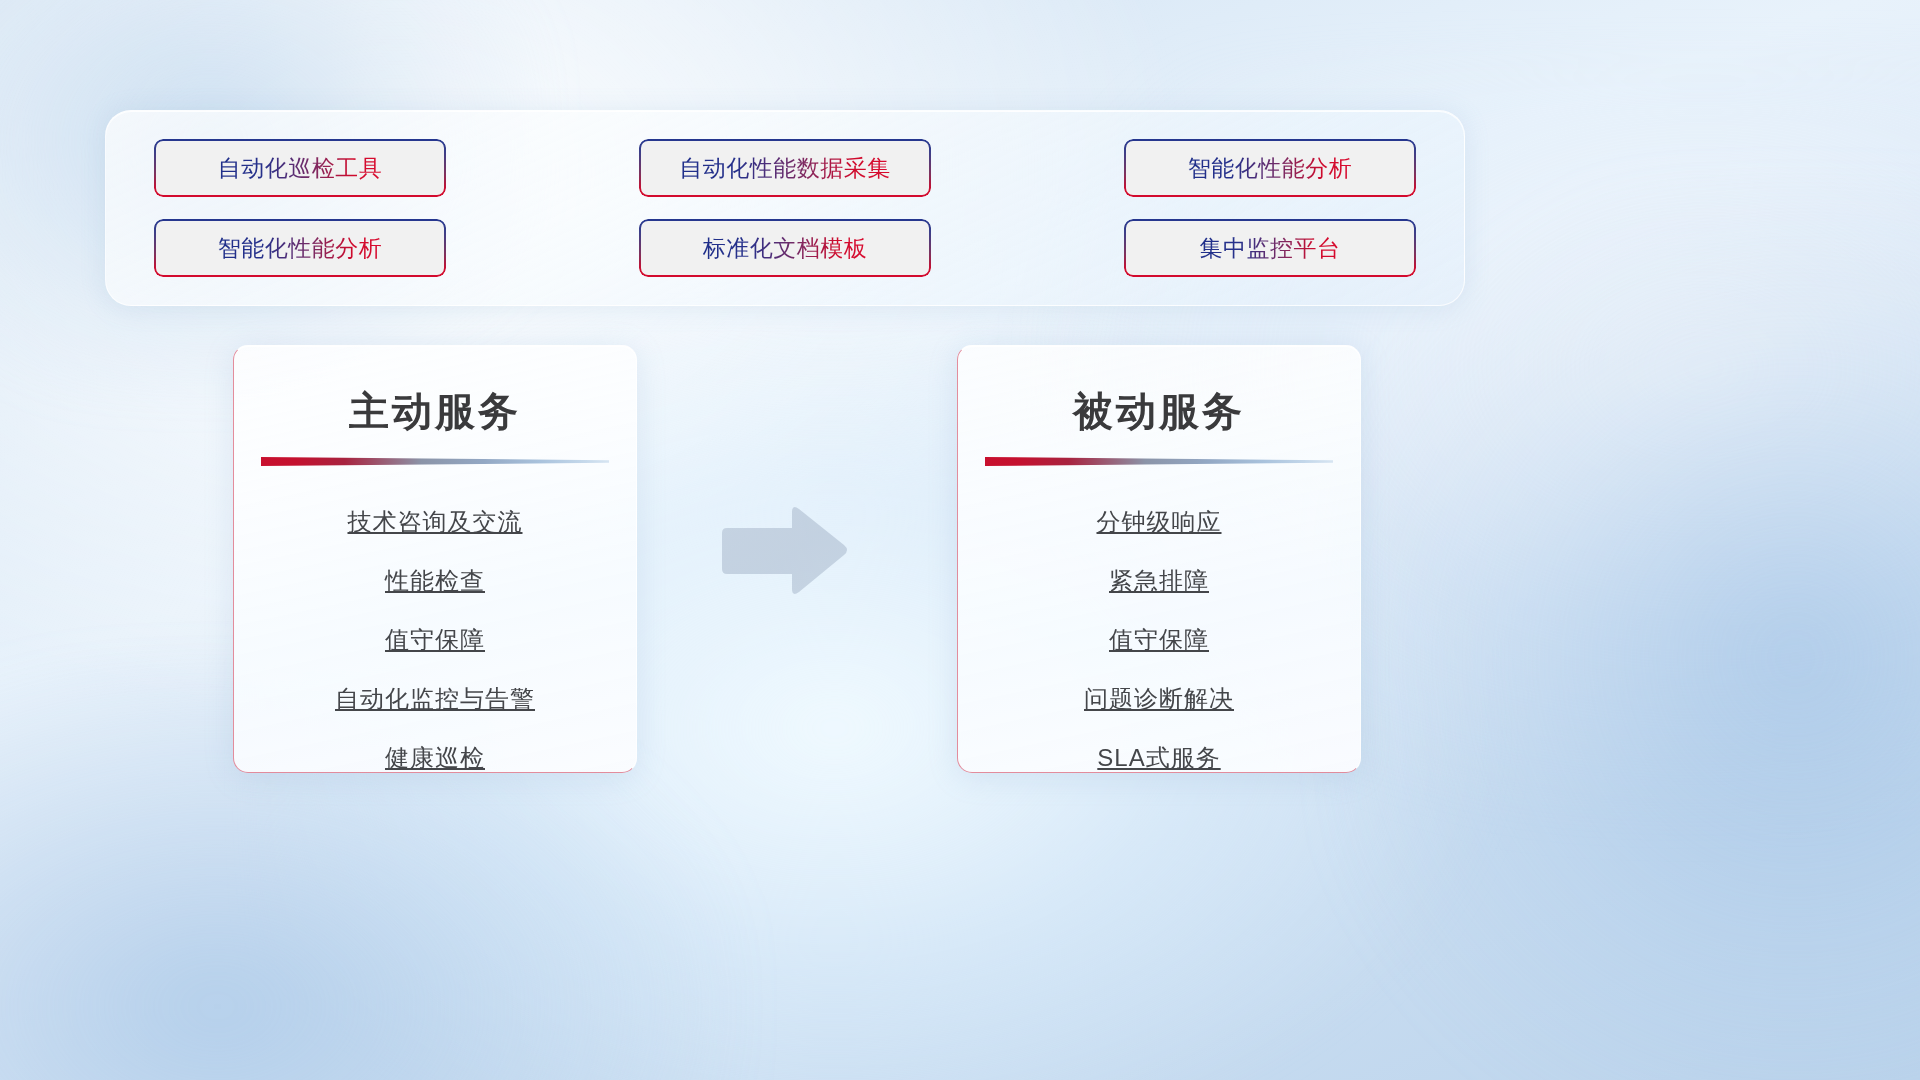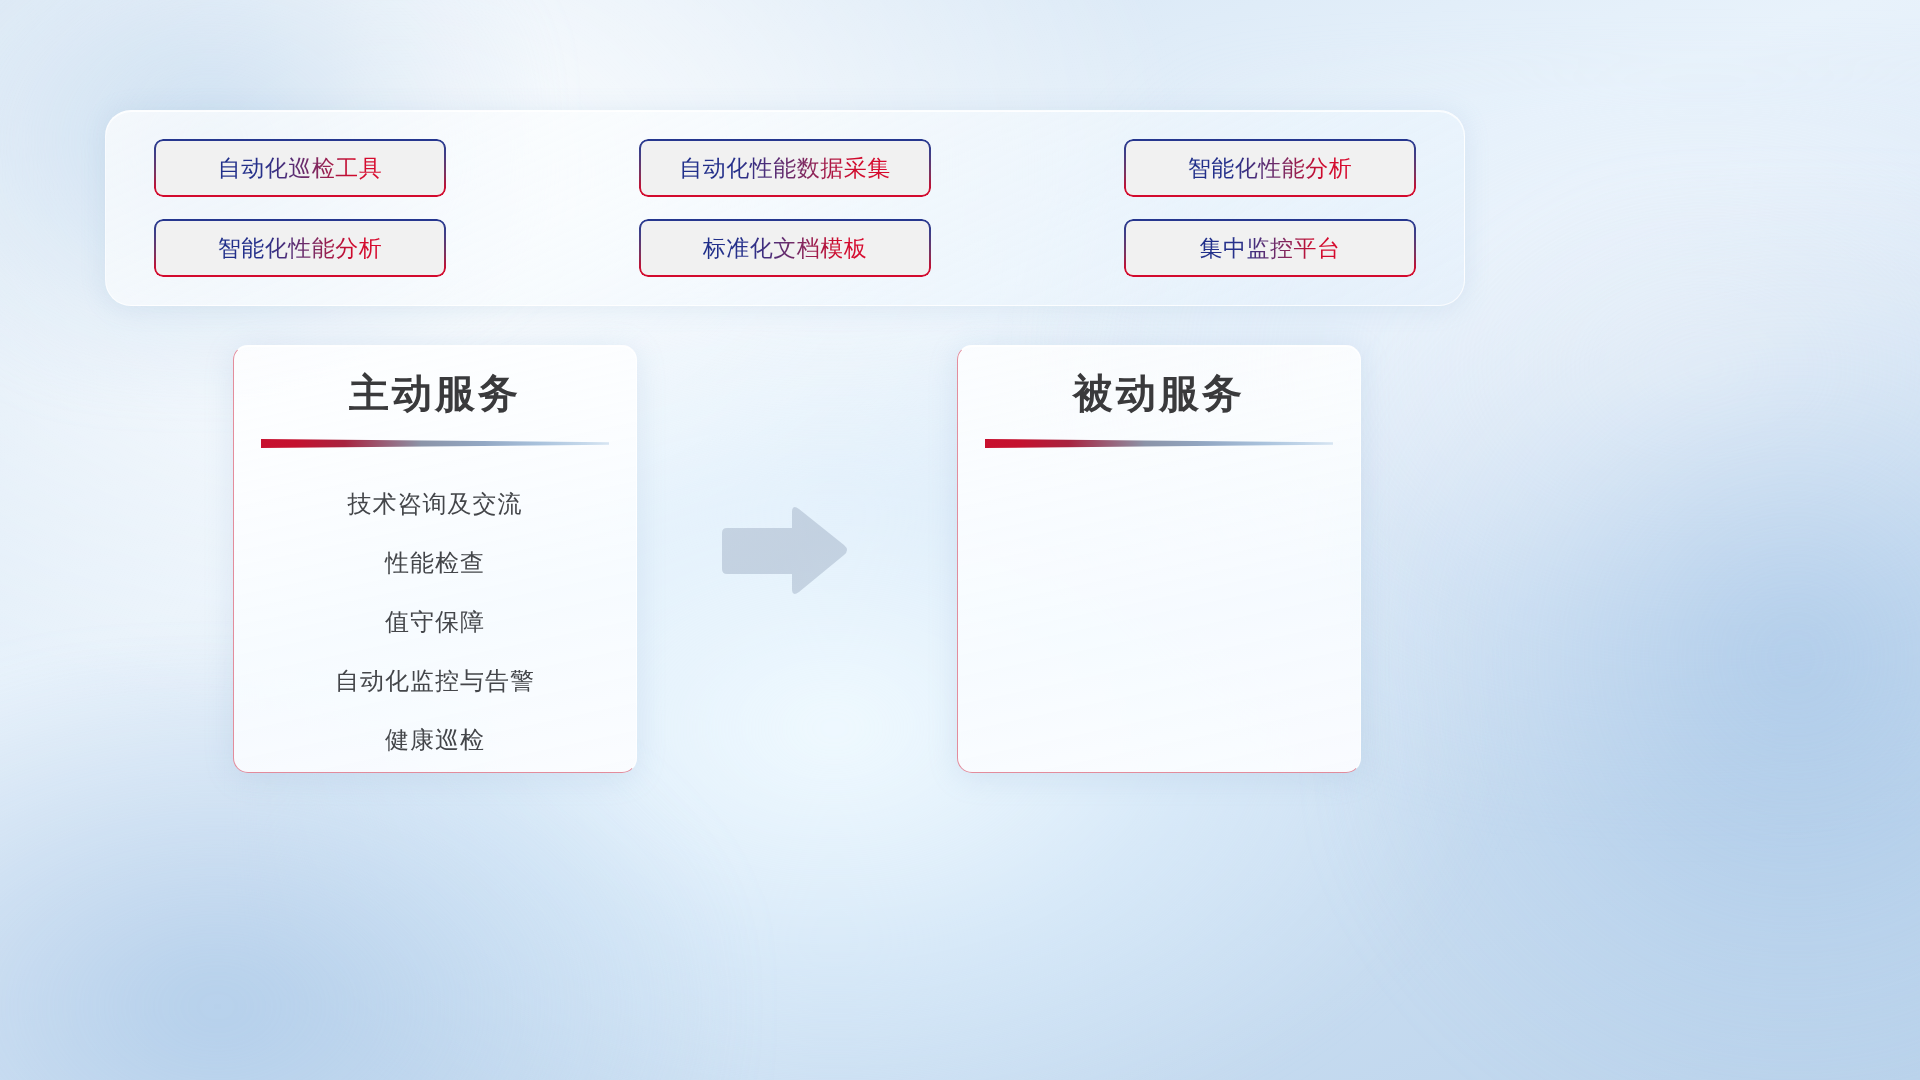"主动服务" .card-title { margin-top: 20px -> 38px }
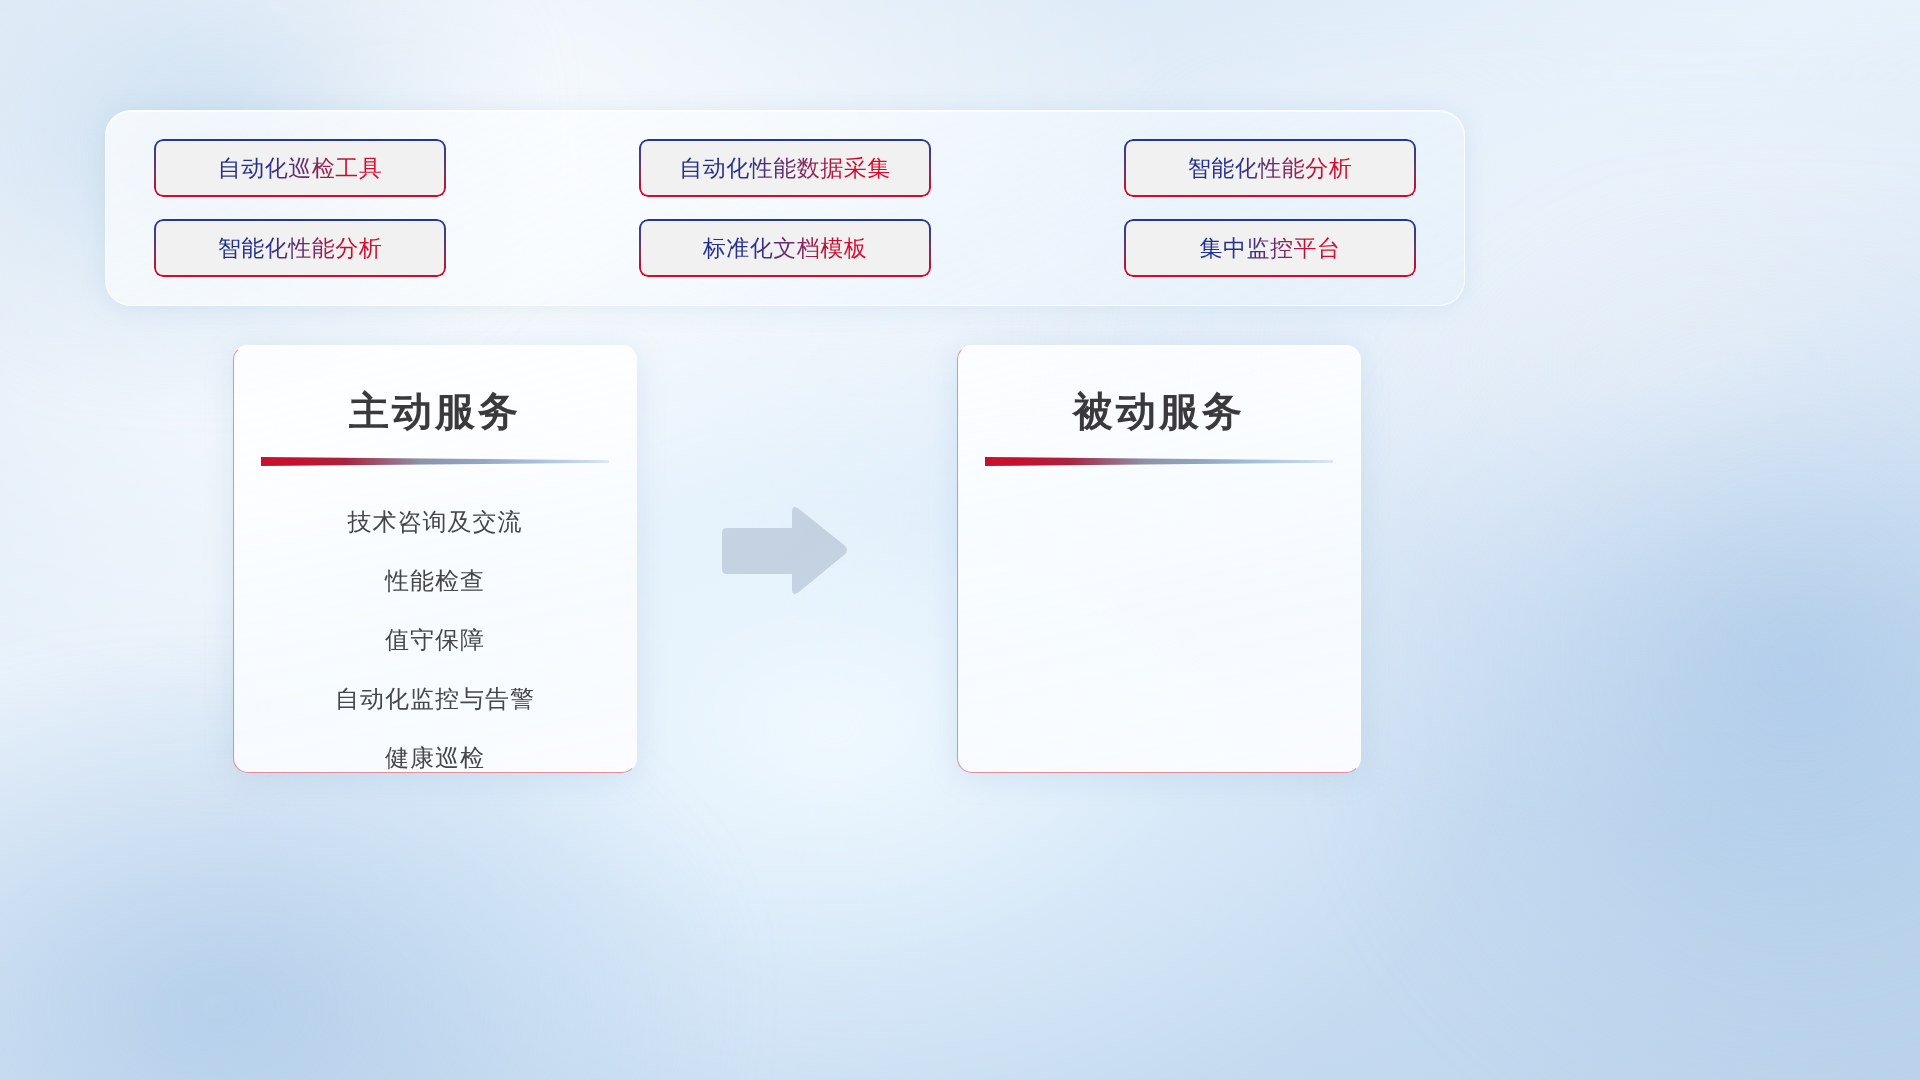"技术咨询及交流" .card-list-item { text-decoration: none -> underline }
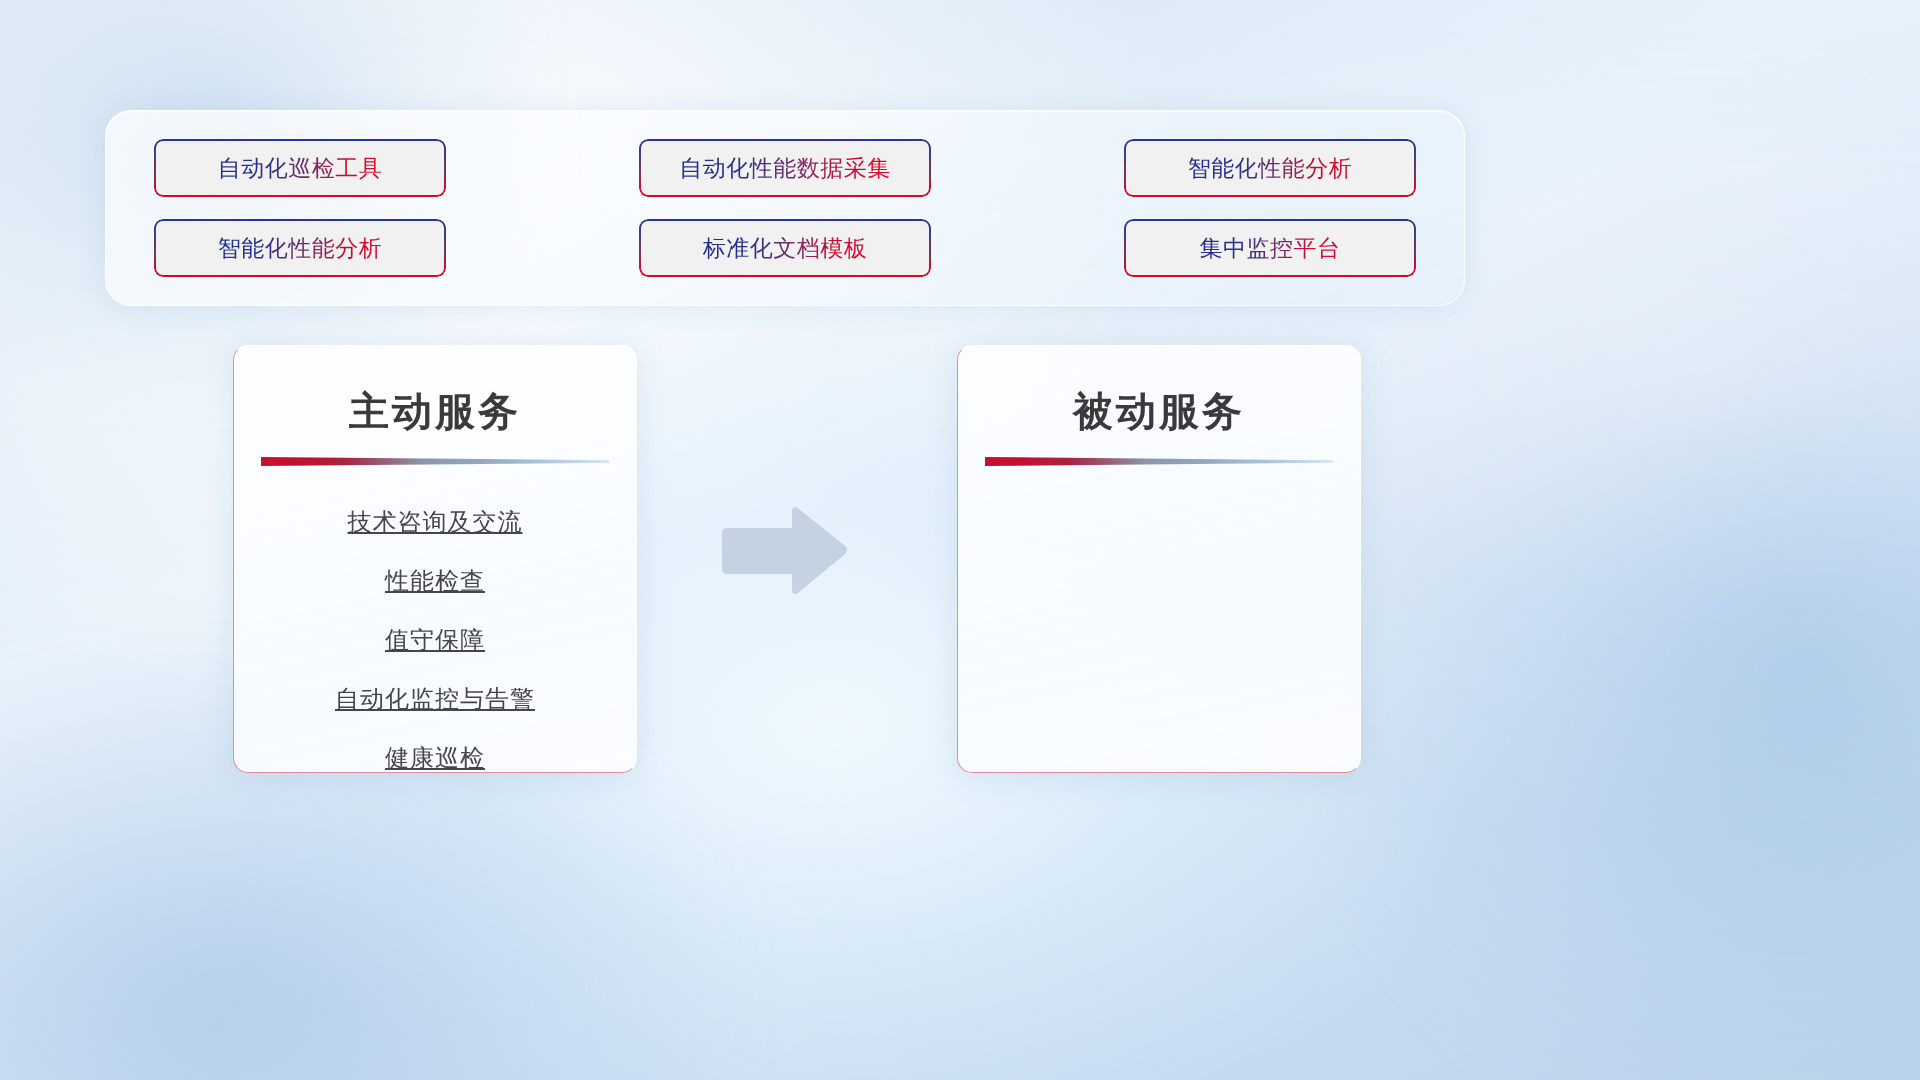"分钟级响应" div.card-list { html: none -> <div> <div>分钟级响应</div> <div>紧急排障</div> <div>值守保障</div> <div>问题诊断解决</div> <div>SLA式服务</div> </div> }
